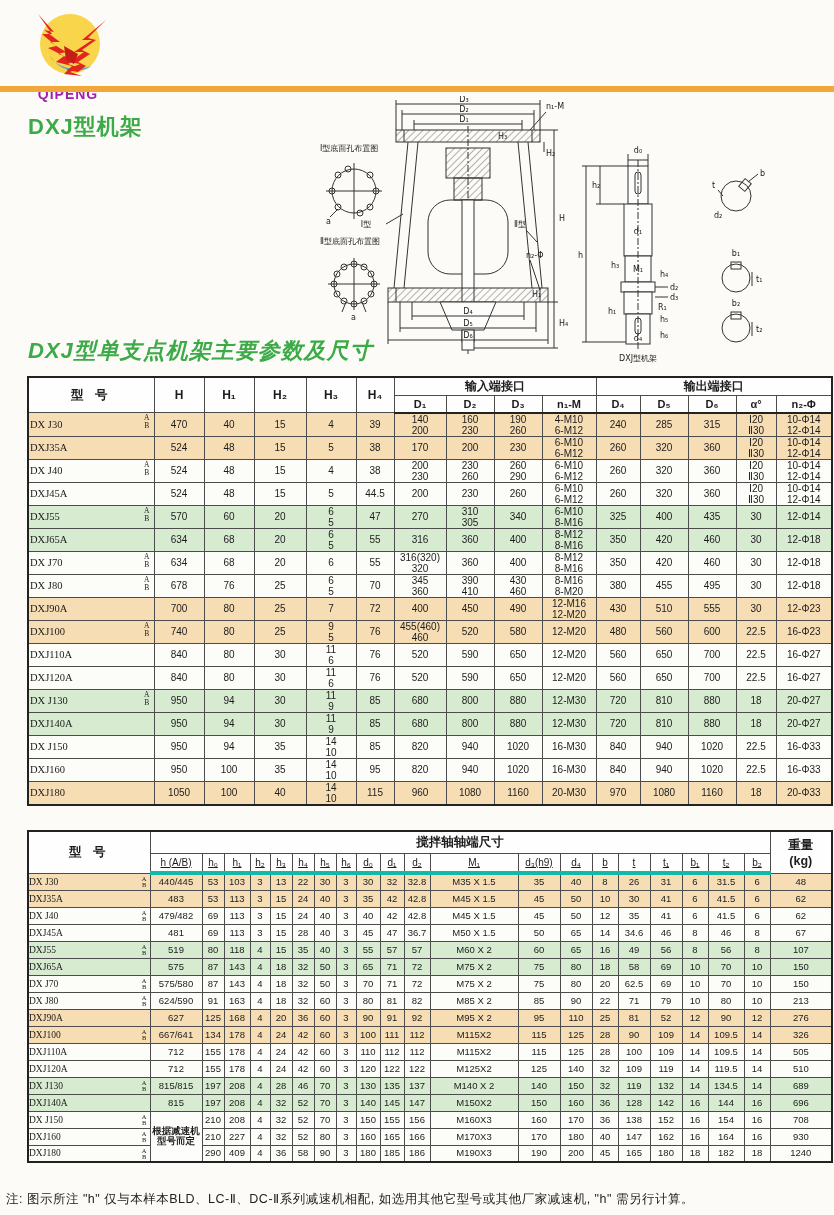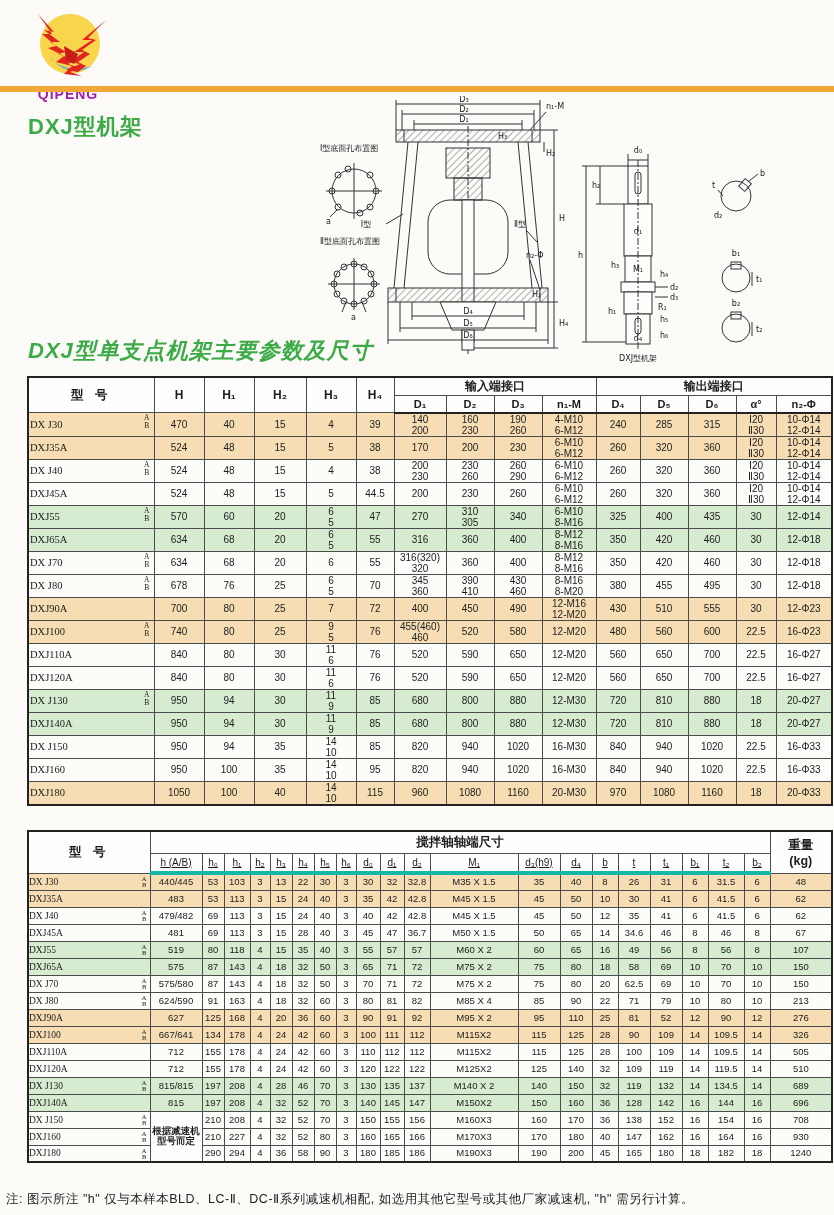"M85 X 4" td { text: 4 -> 2 }
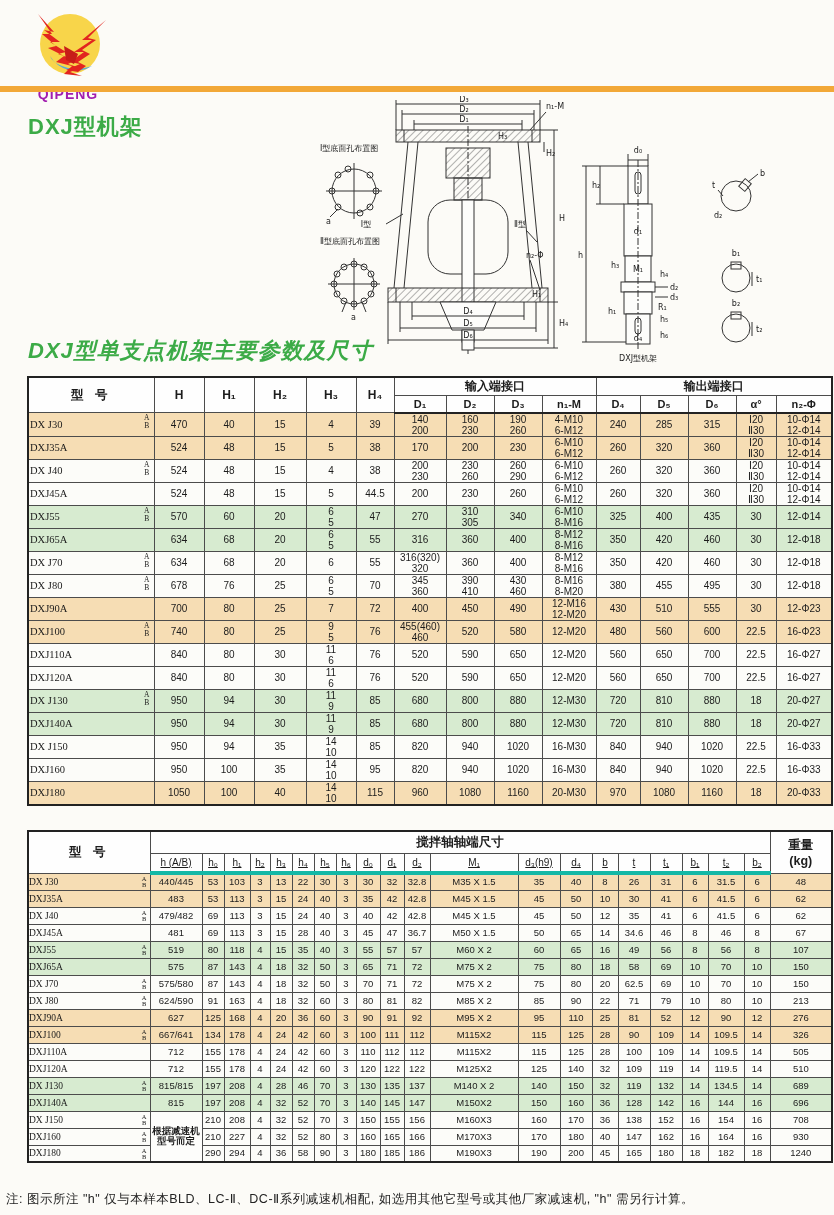"294" td { text: 294 -> 409 }
